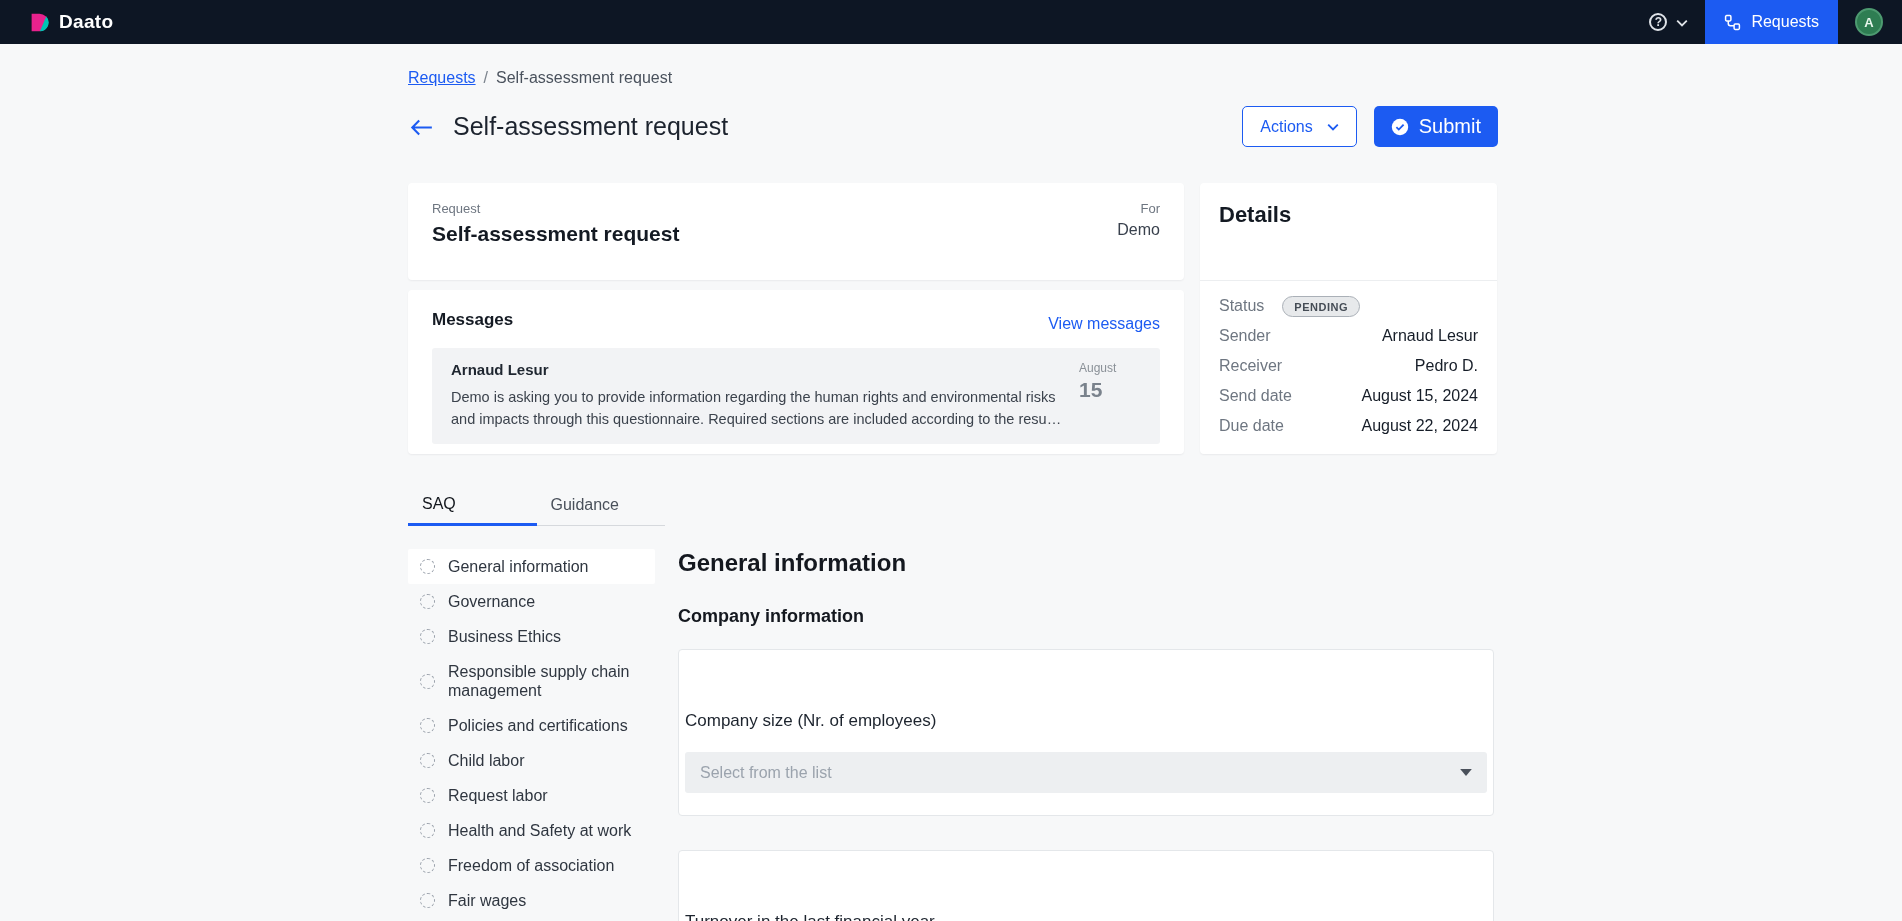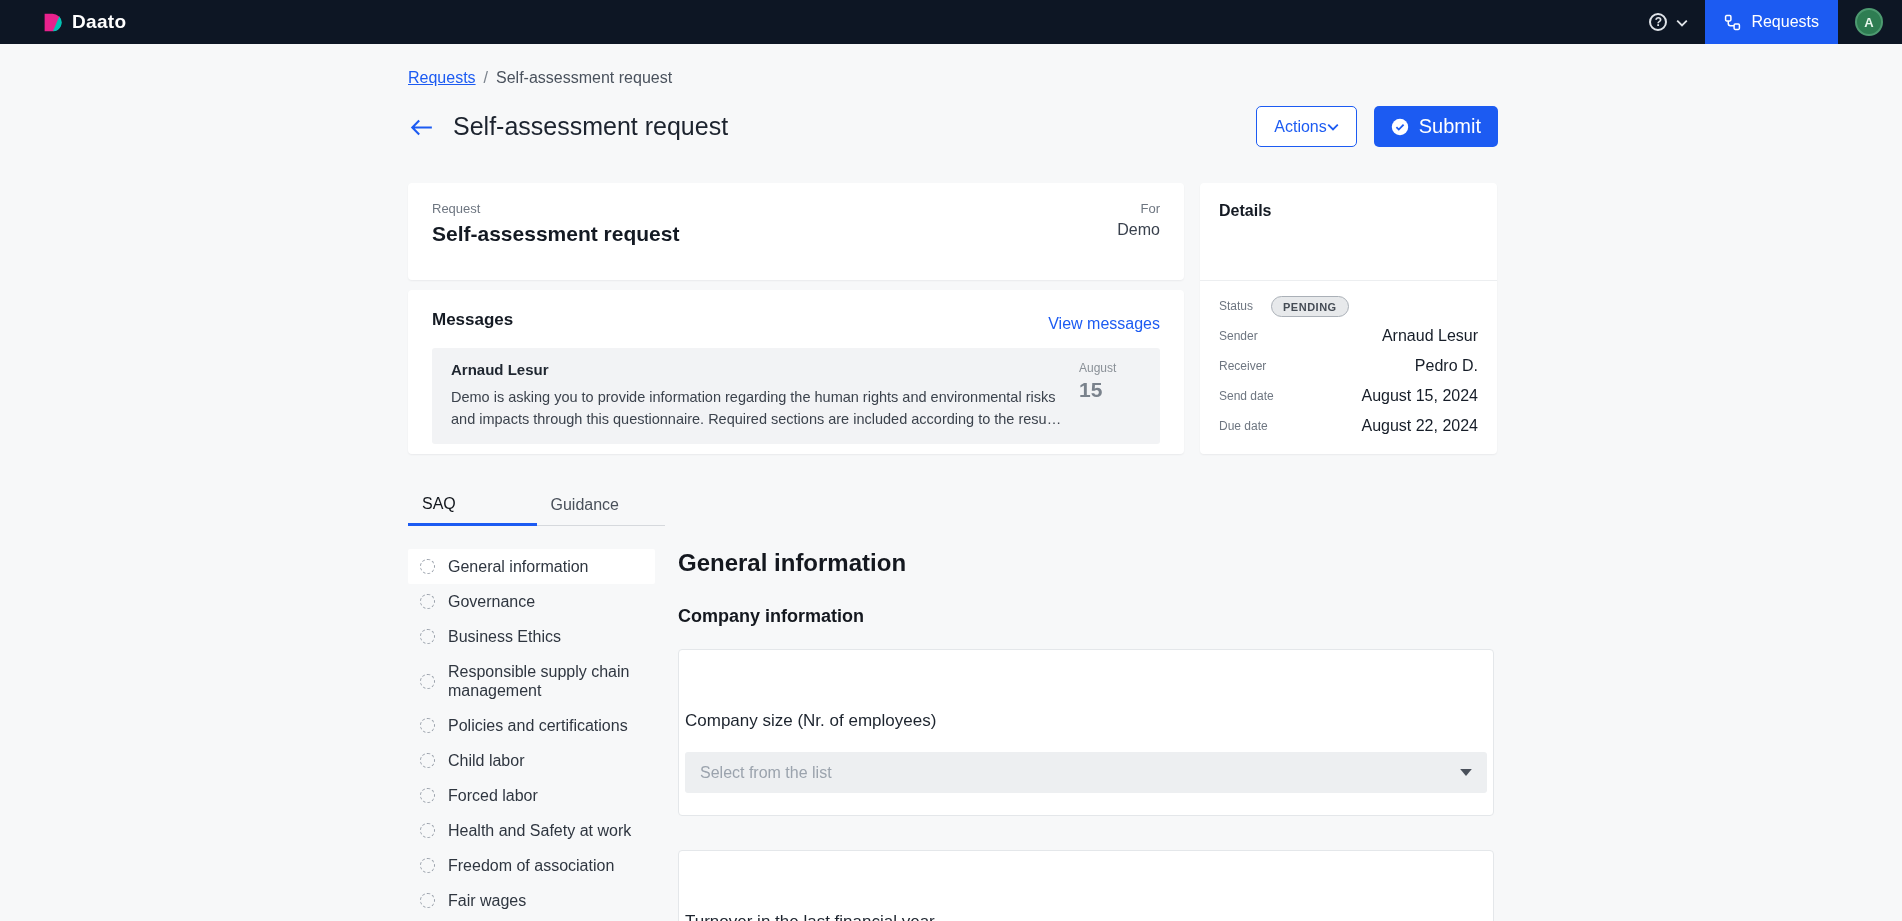"Daato" .topbar { padding-left: 42px -> 29px }
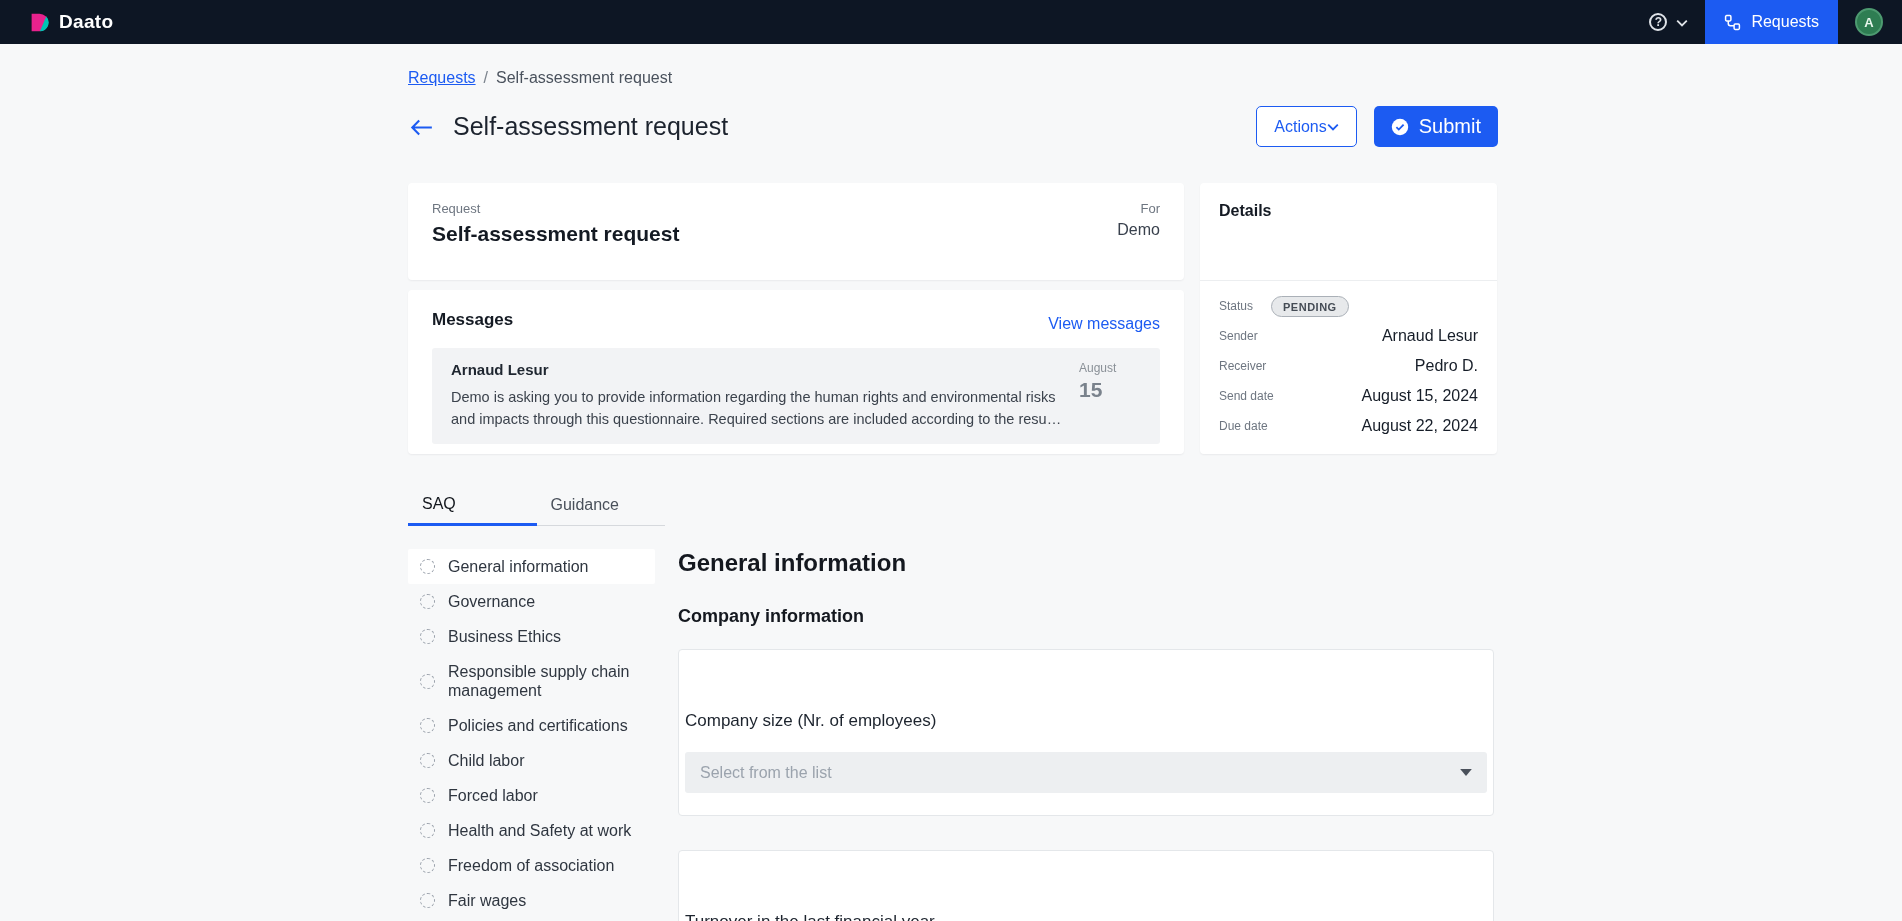"Actions" .btn-outline { gap: 0 -> 14px }
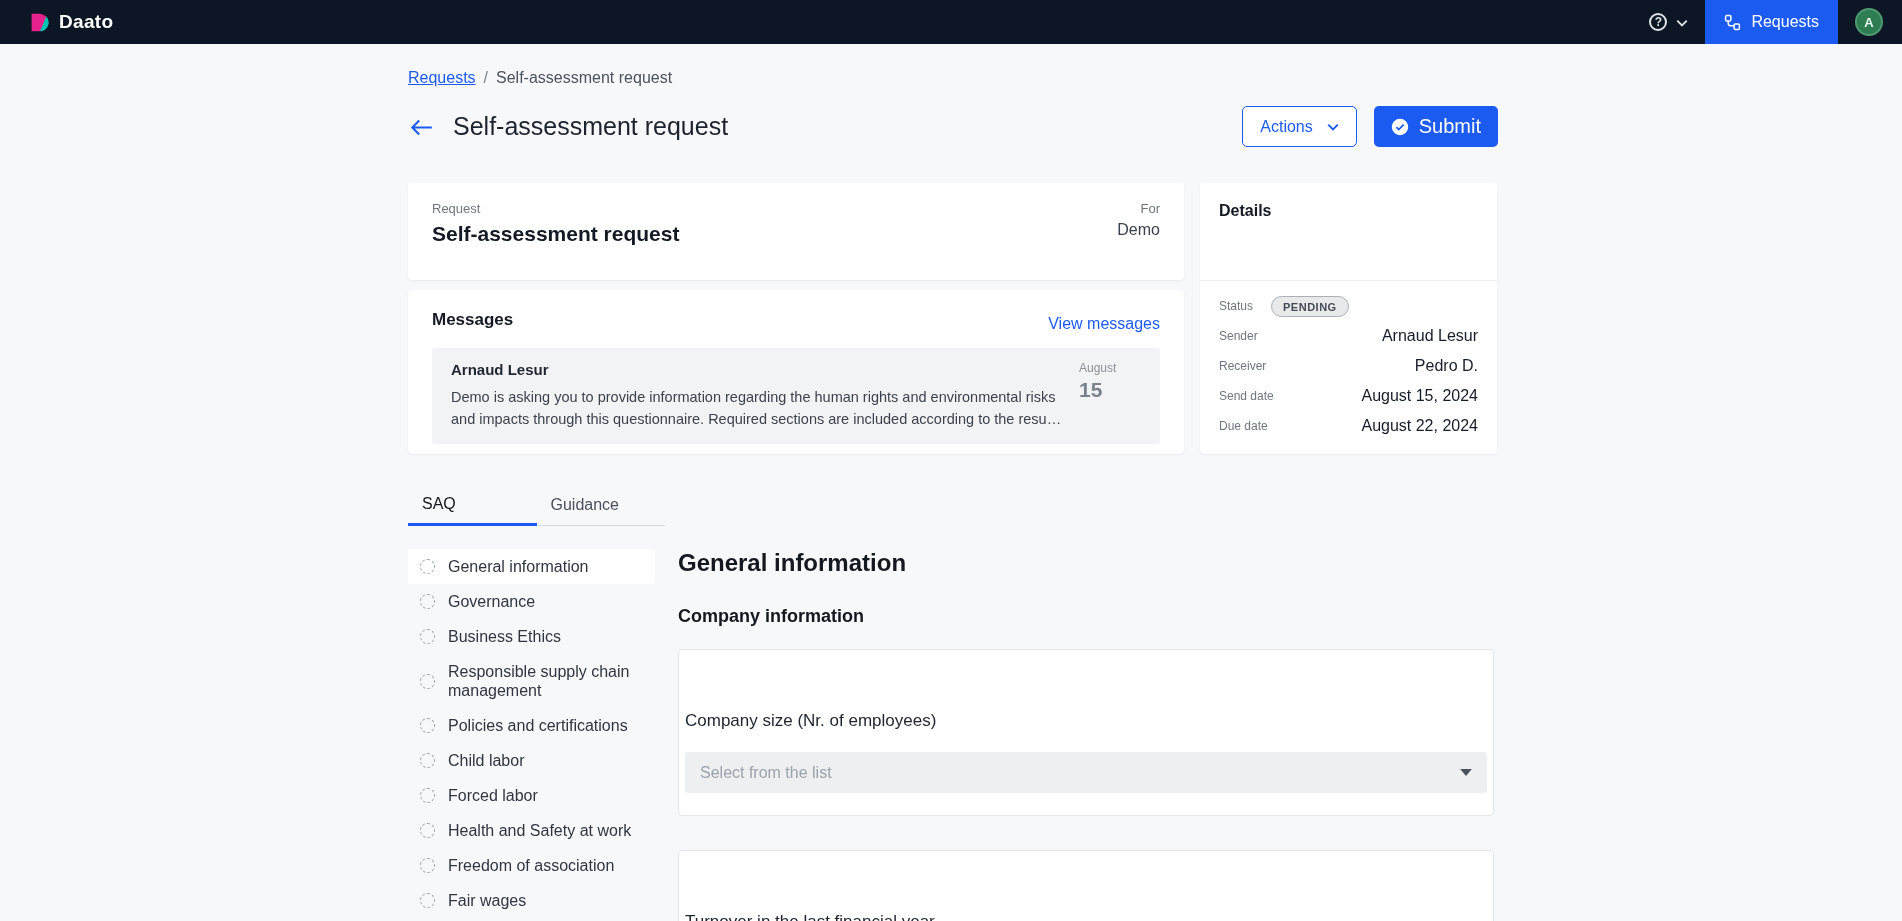"Details" .details-title { font-size: 16px -> 22px }
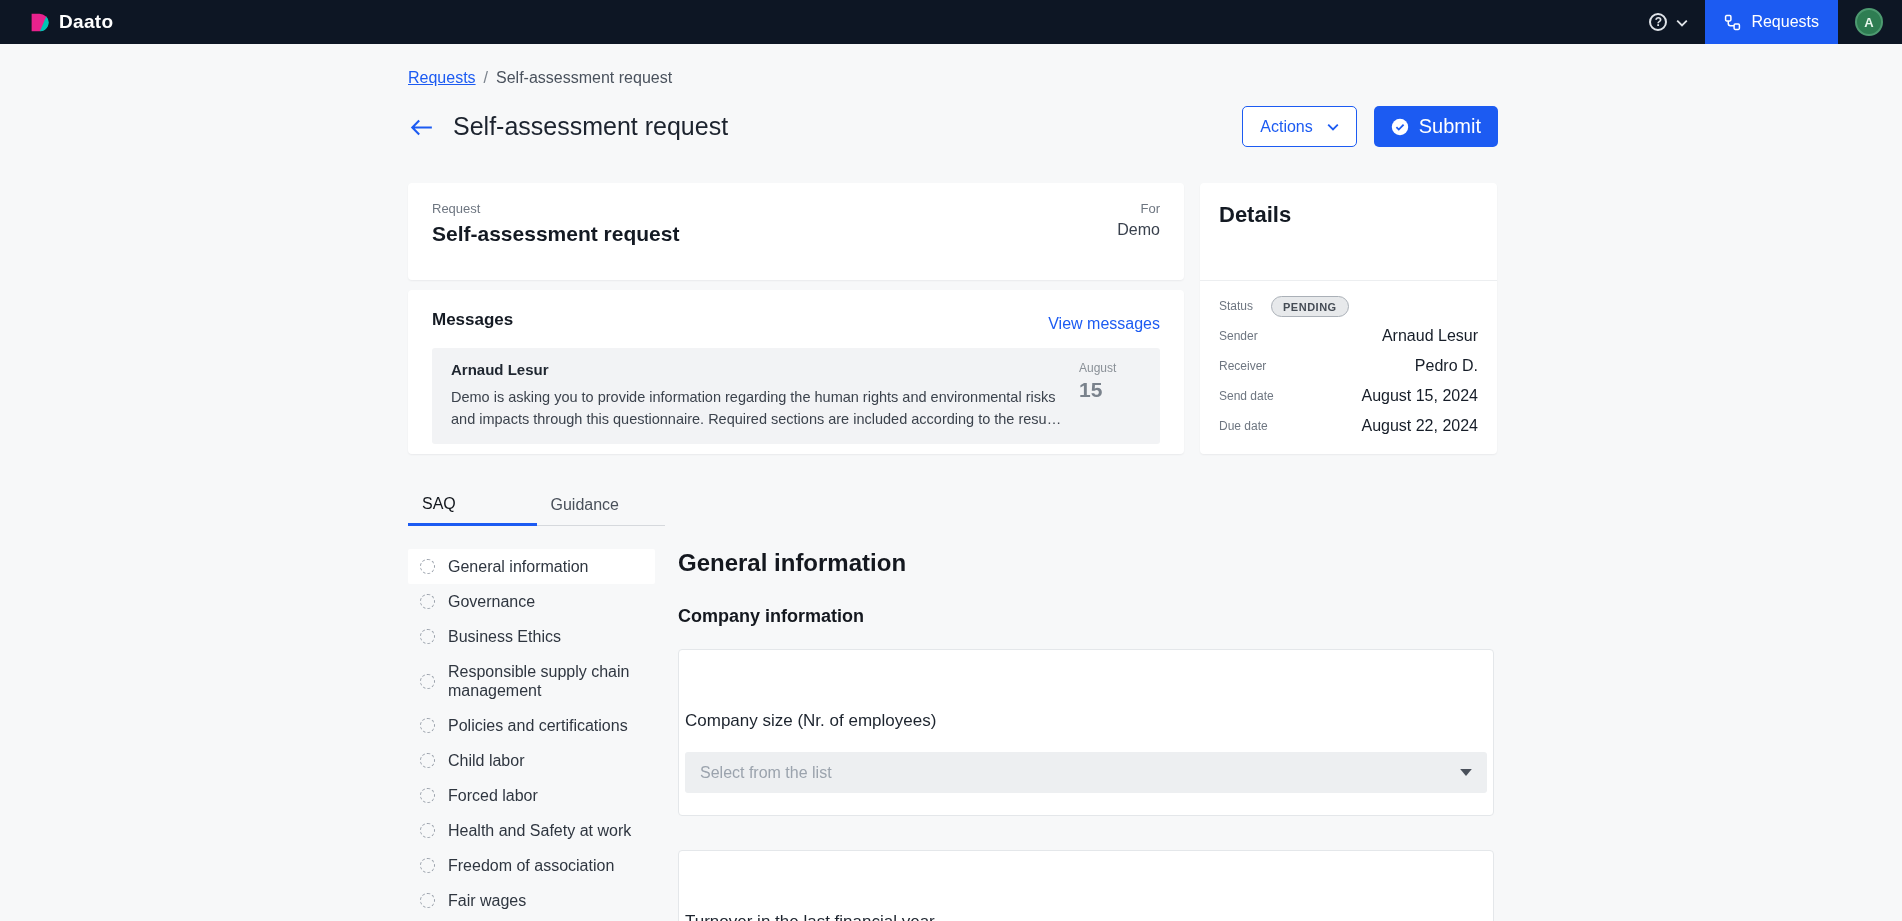"Status" .dlabel { font-size: 12px -> 16px }
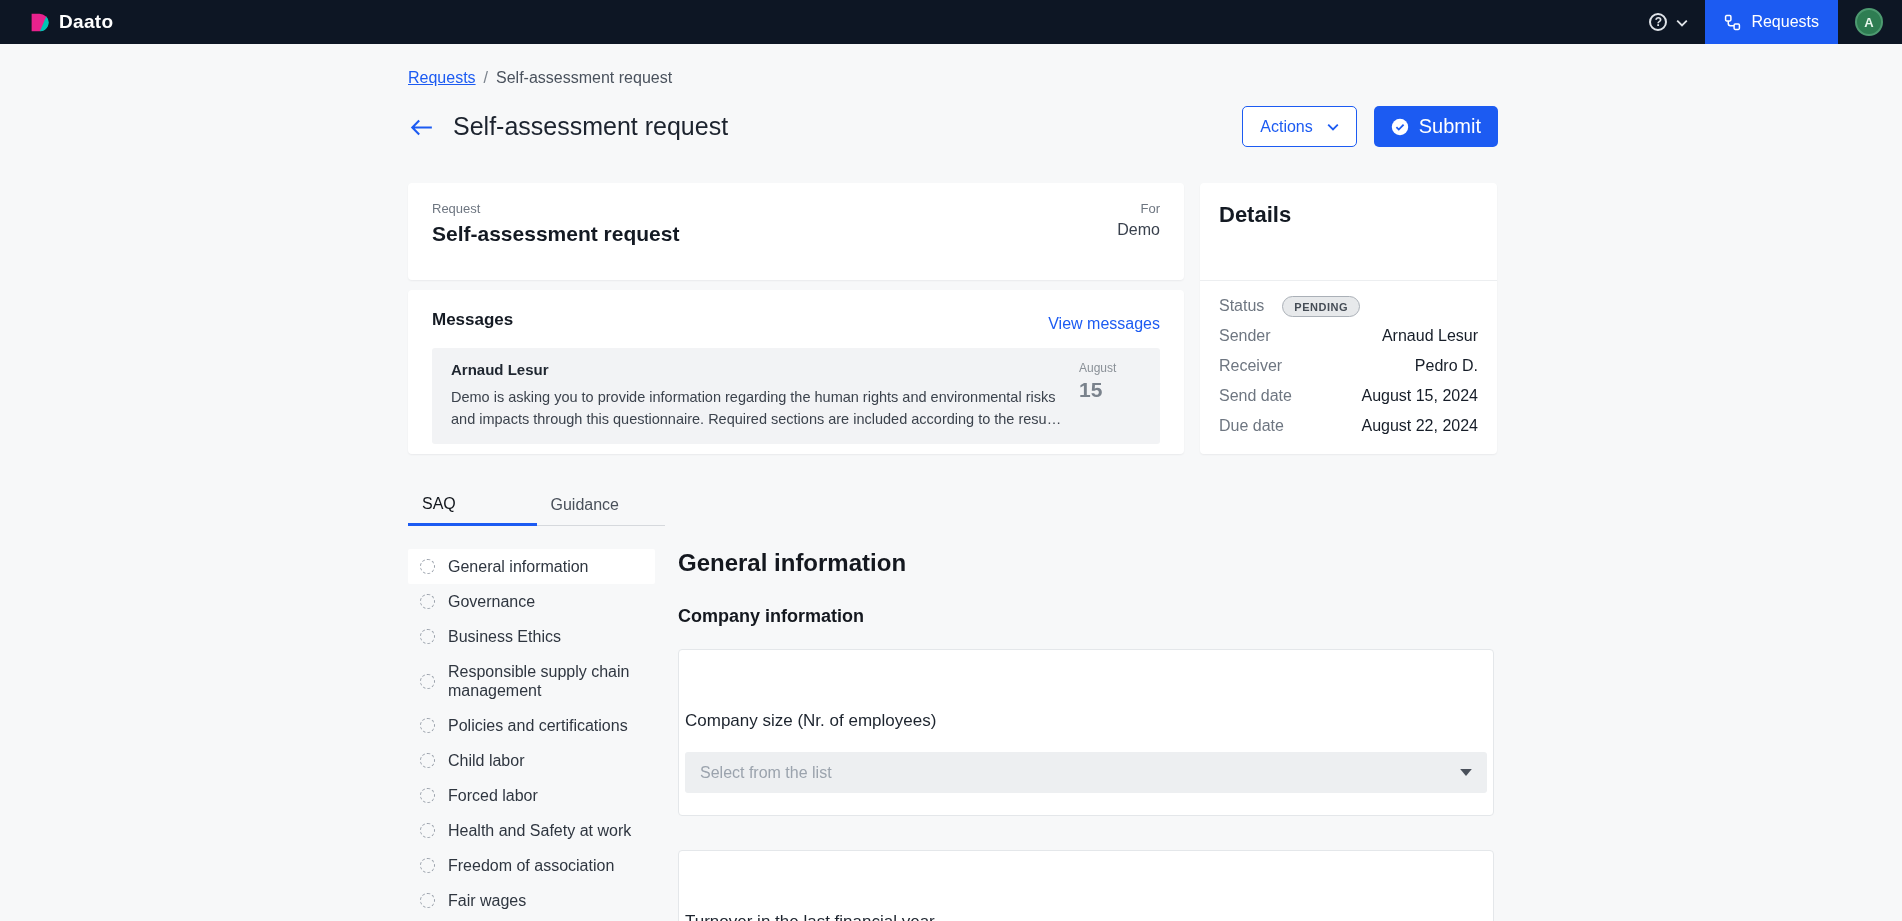"Forced labor" span { text: Forced -> Request }
